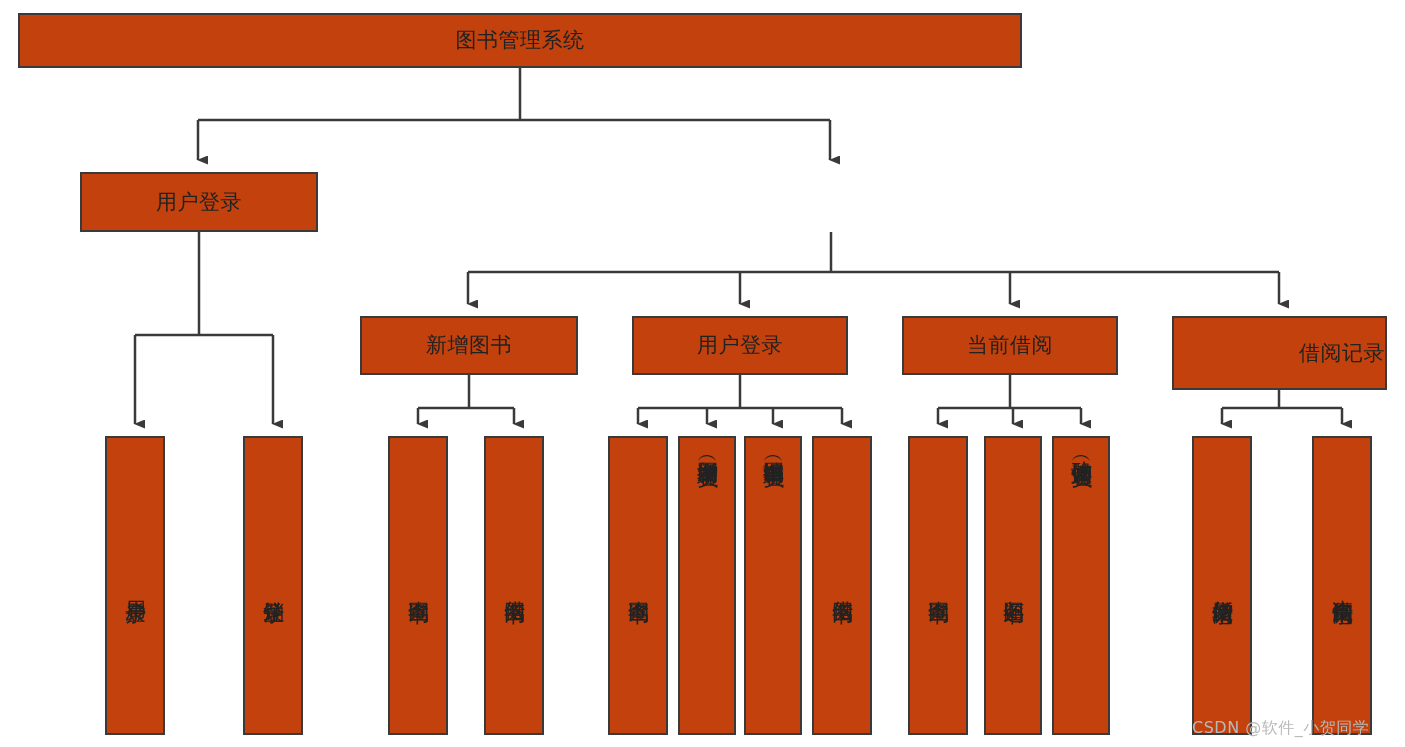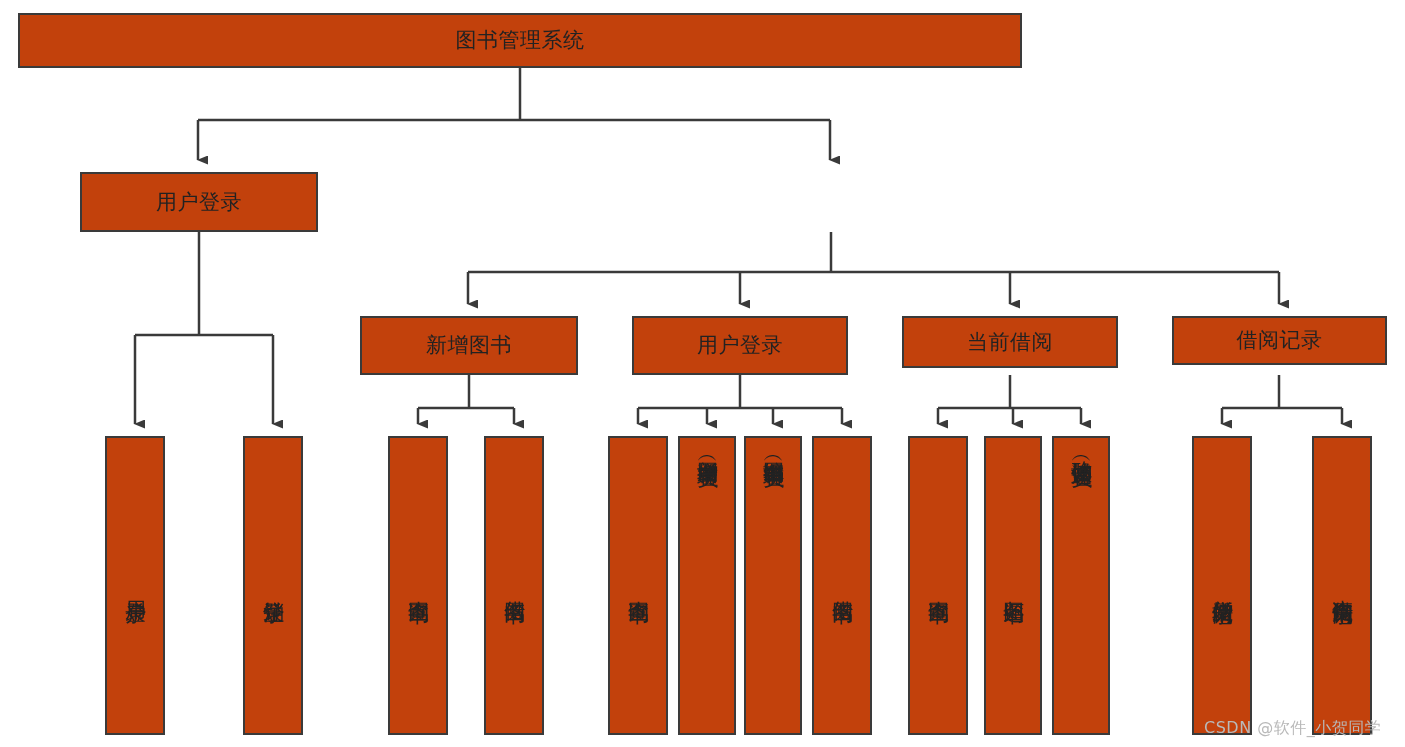"当前借阅" div.node { height: 52px -> 59px }
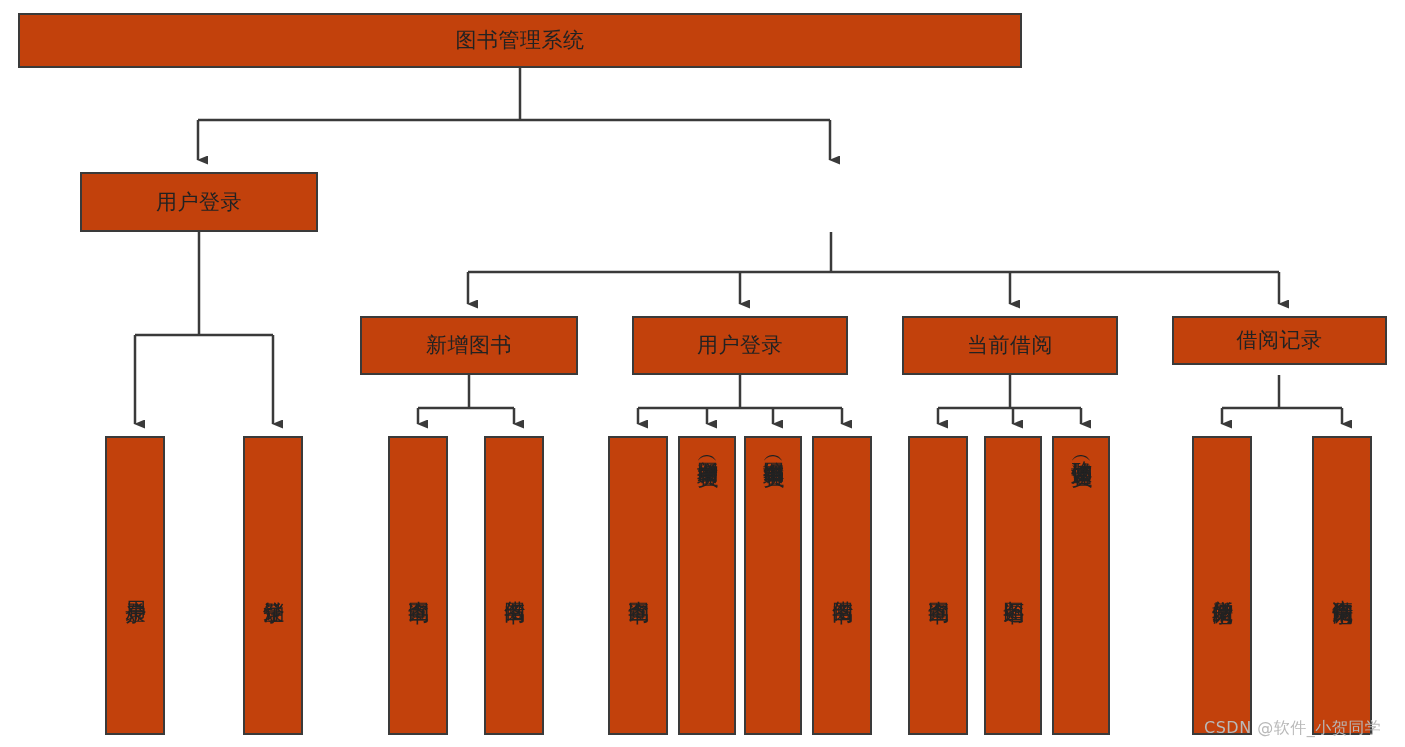"借阅记录" div.node { height: 49px -> 74px; justify-content: none -> flex-end }
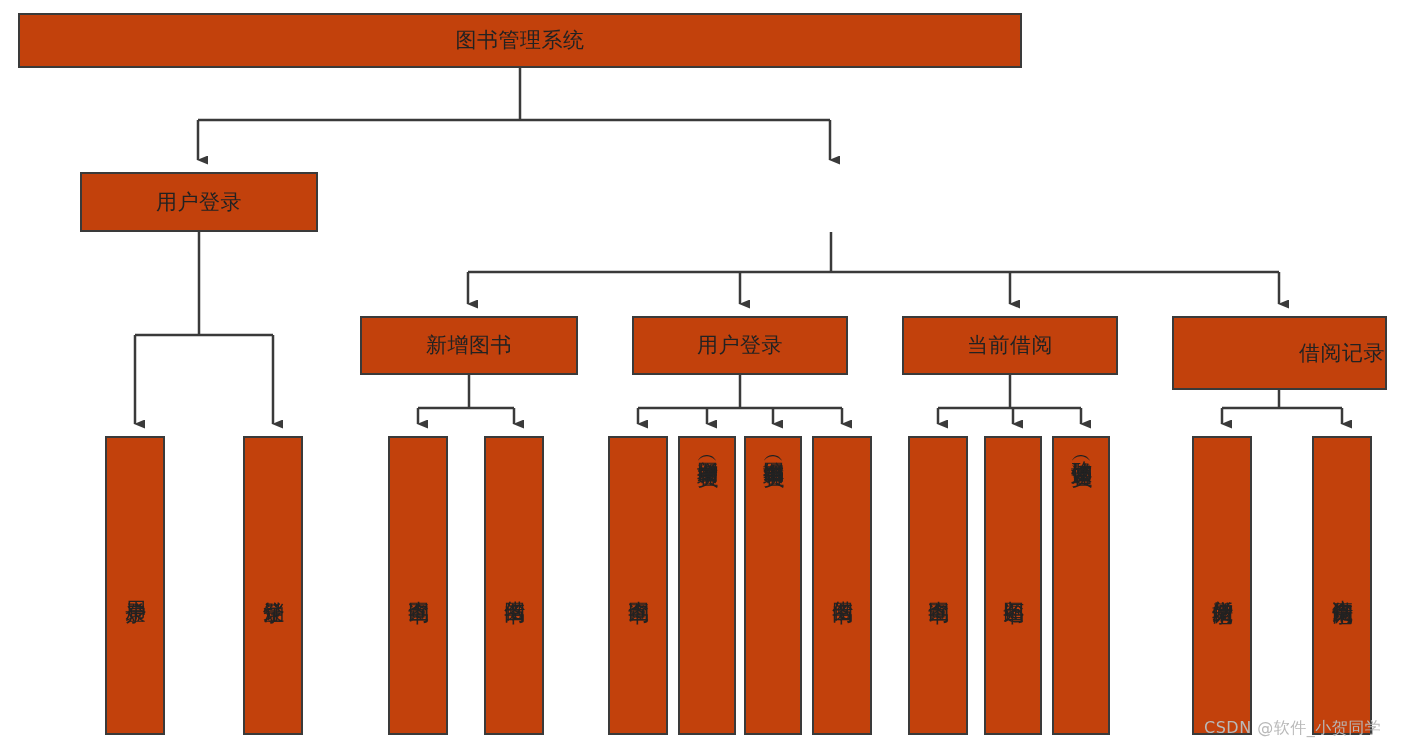"CSDN @软件_小贺同学" div.watermark { padding-left: 12px -> none }
